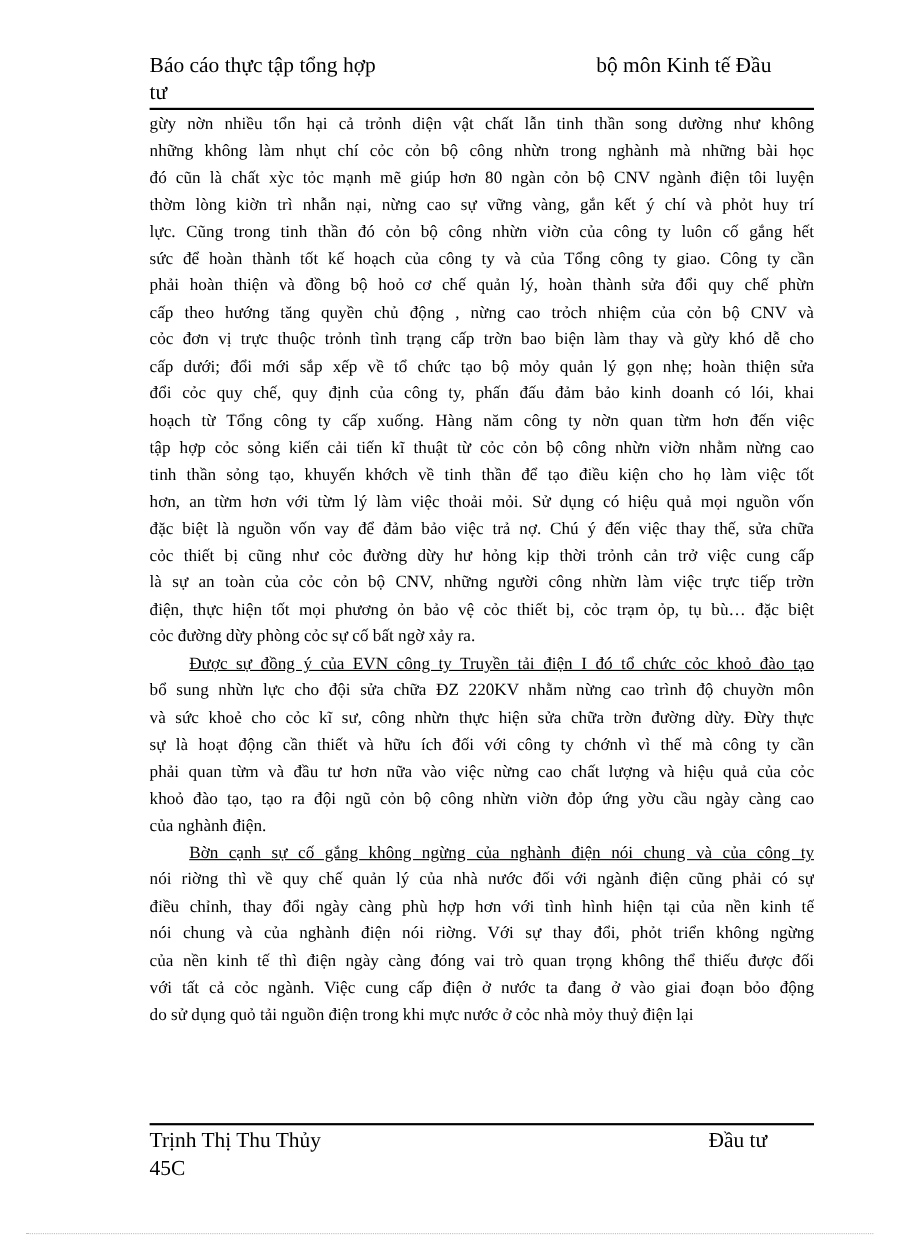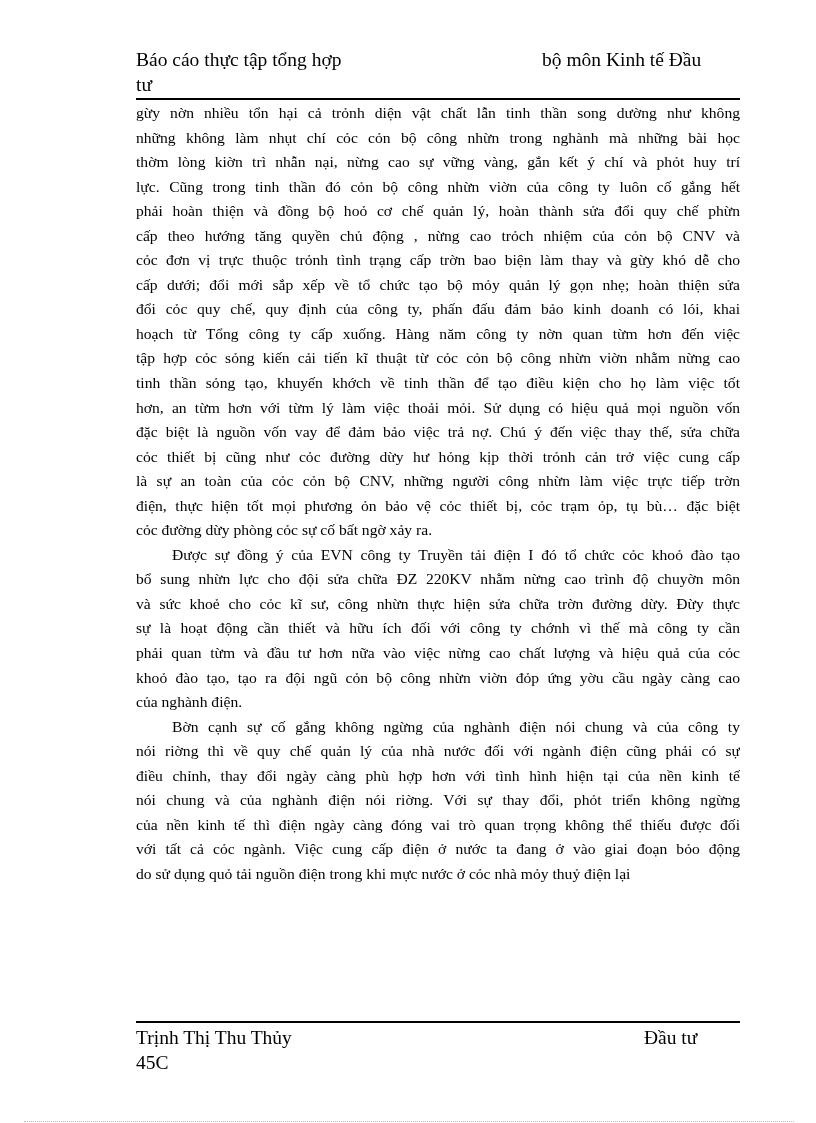"đó cũn là chất xỳc" span.line { html: none -> <span>đó cũn là chất xỳc tỏc mạnh mẽ giúp hơn 80 ngàn cỏn bộ CNV ngành điện tôi luyện</span> }
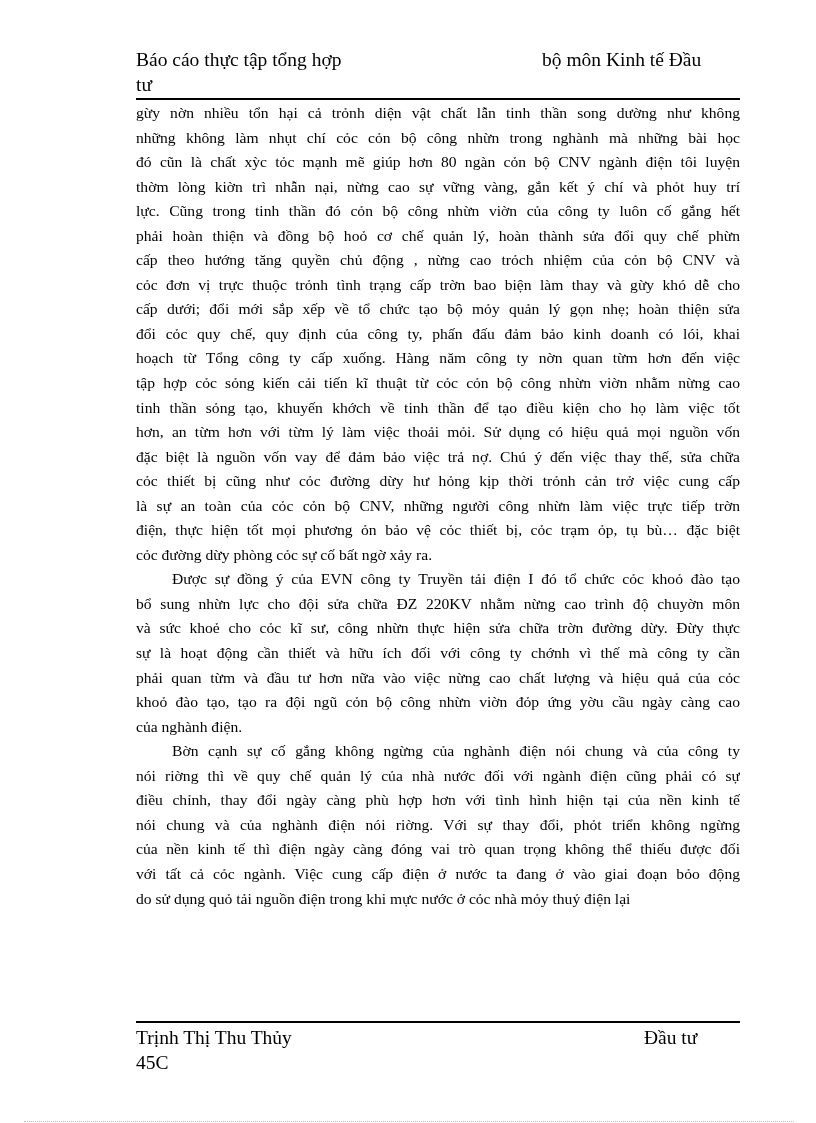"sức để hoàn thành tốt" span.line { html: none -> <span>sức để hoàn thành tốt kế hoạch của công ty và của Tổng công ty giao. Công ty cần</span> }
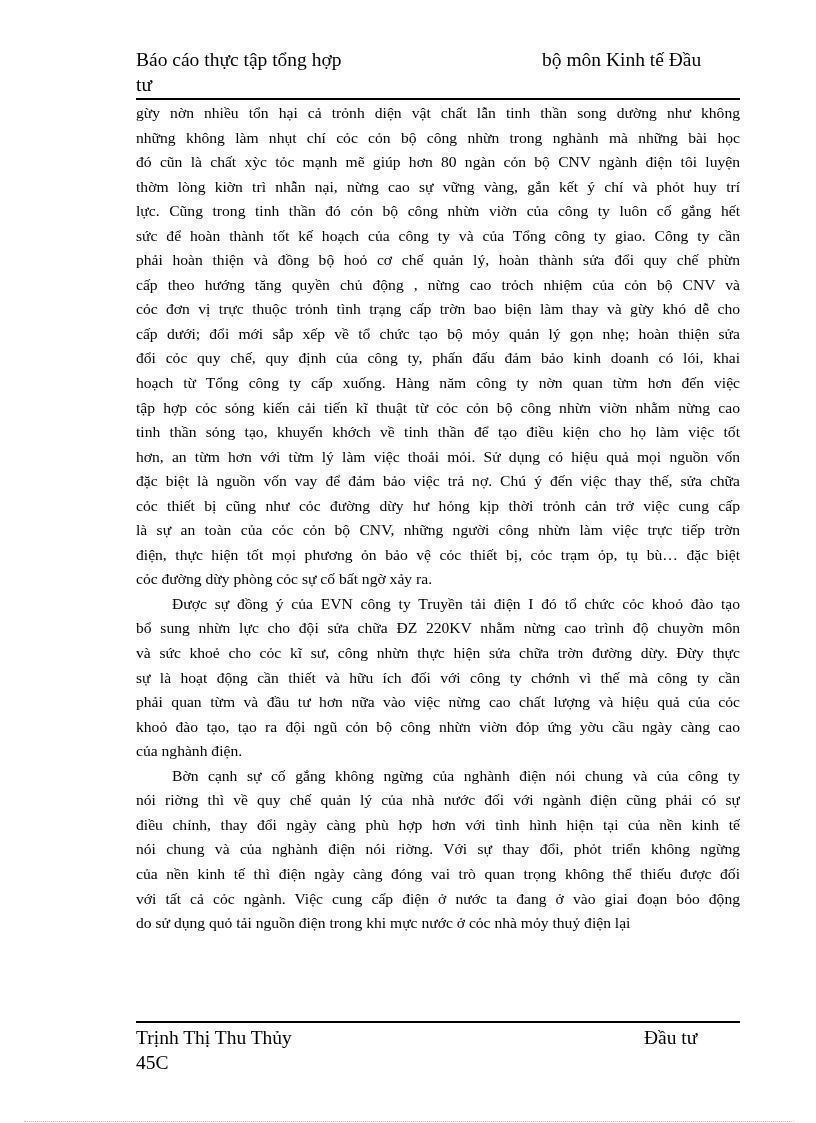"Được sự đồng ý của" .body .line.indent { text-decoration: none -> underline }
